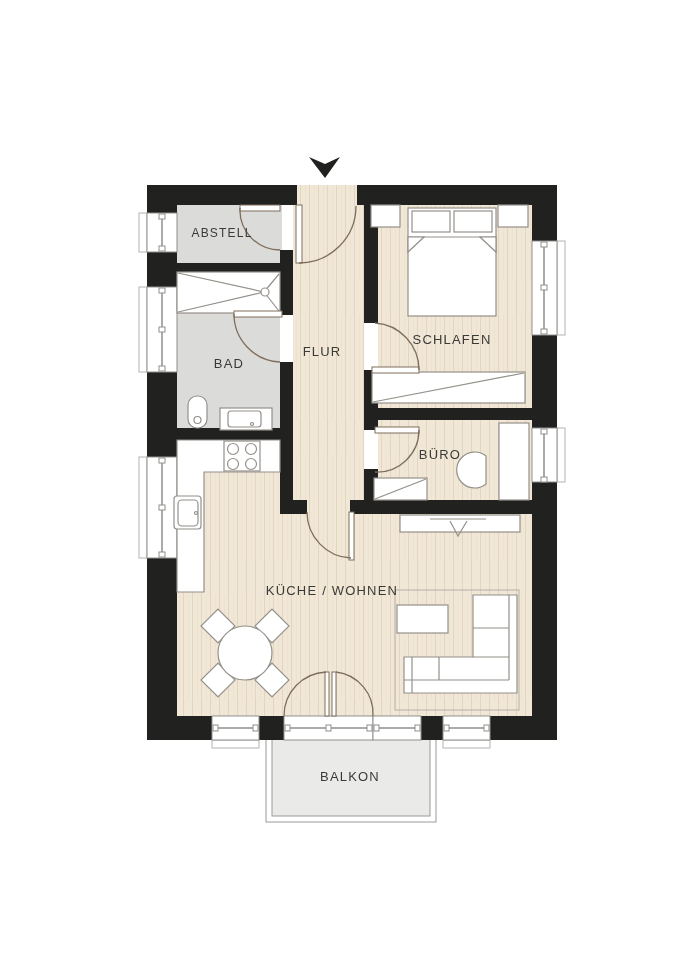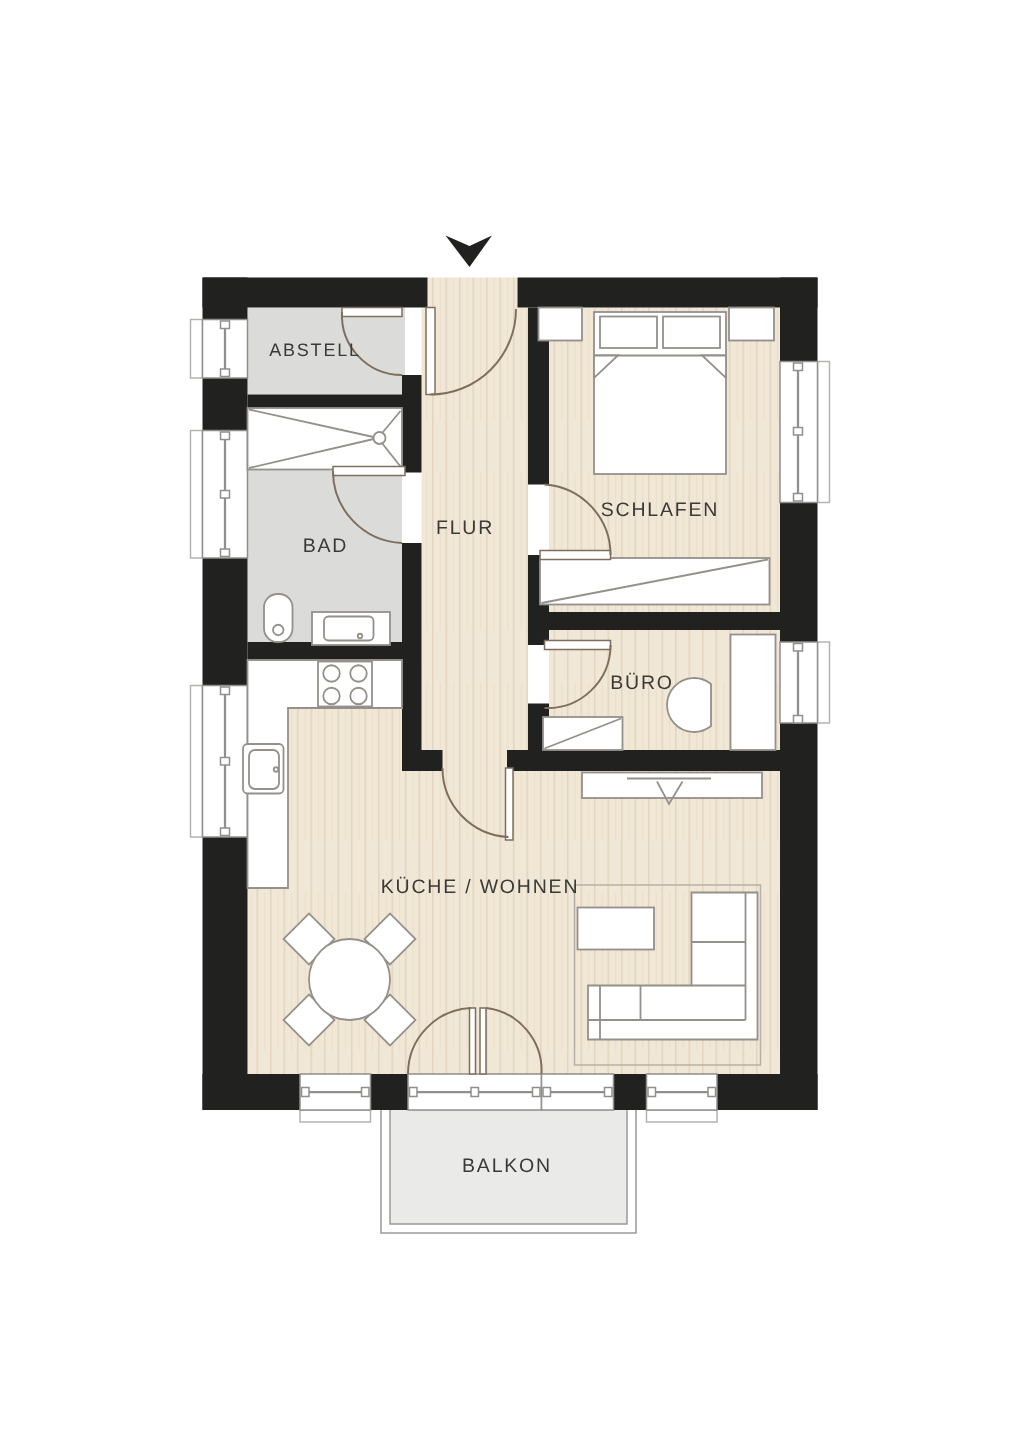"ABSTELL" .page { margin-left: none -> 12px }
